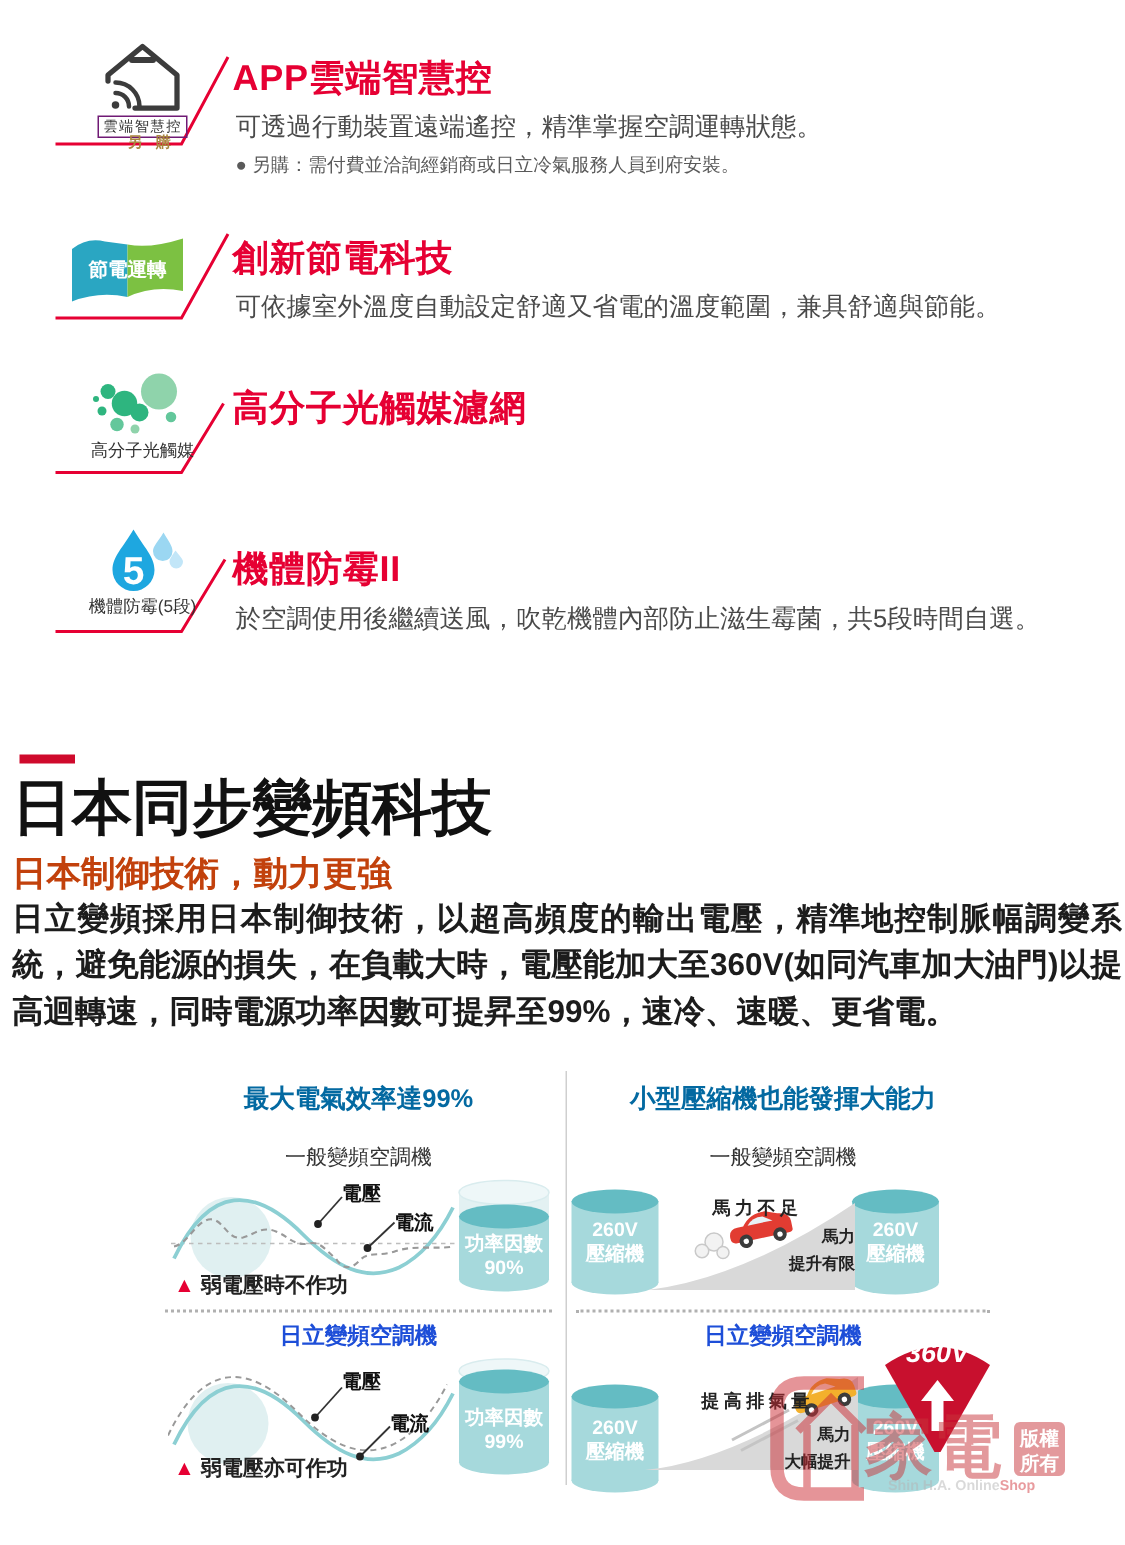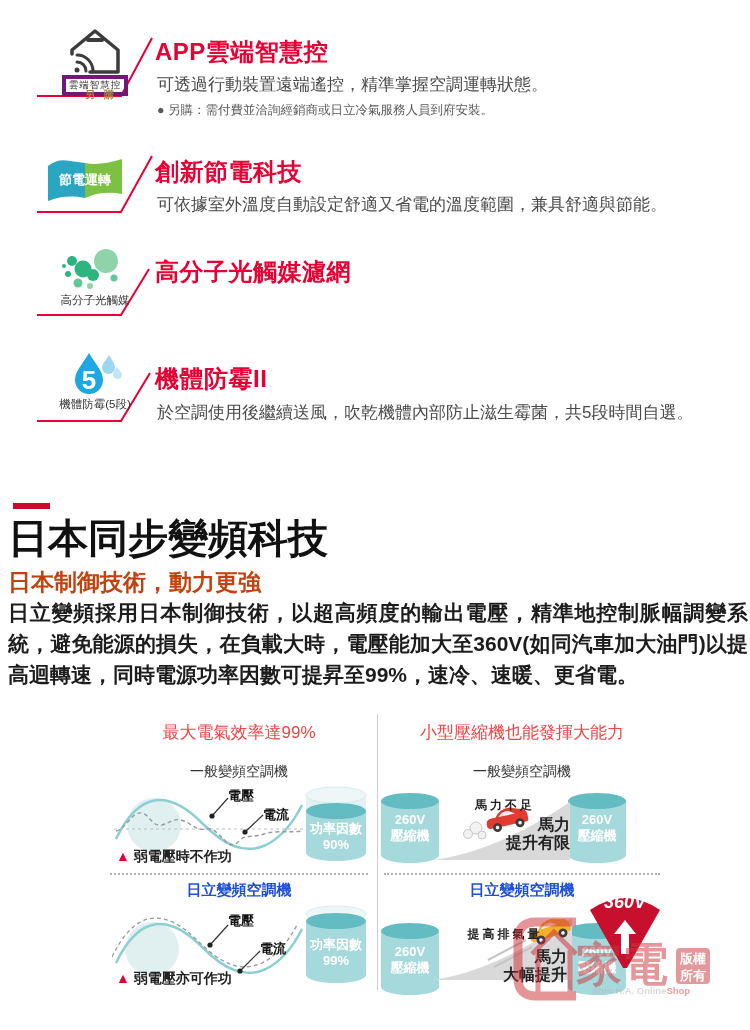"雲端智慧控" .boxed { border: 4px solid #701a75 -> 1px solid #701a75 }
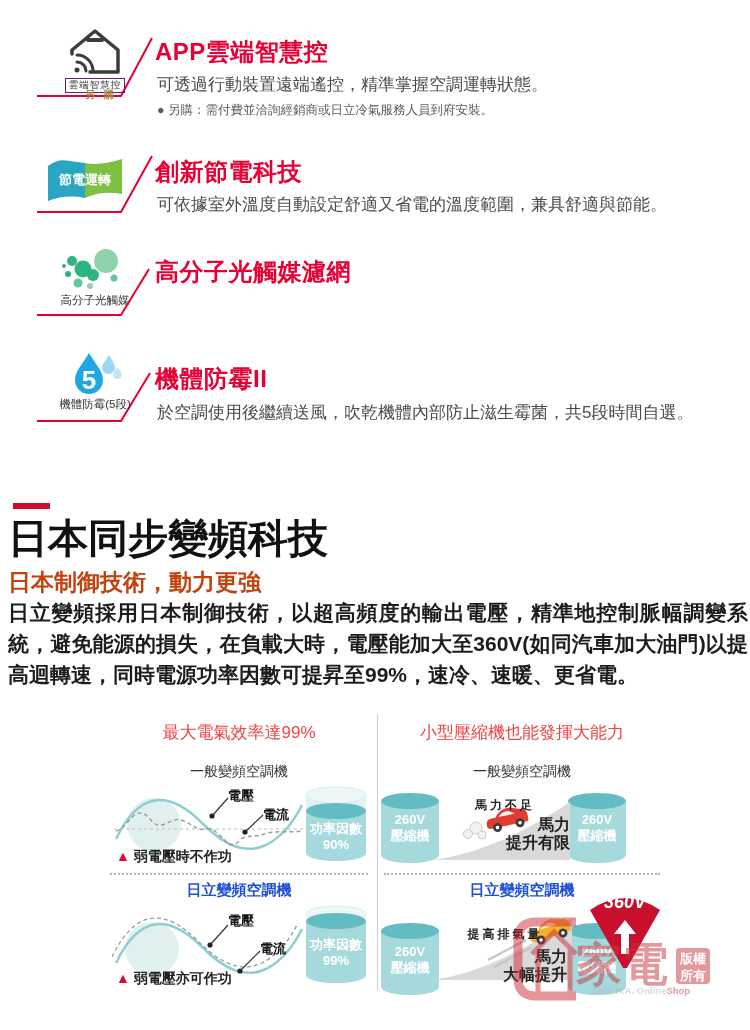"最大電氣效率達99%" .h3c { color: #ef4444 -> #0369a1; font-weight: normal -> bold }
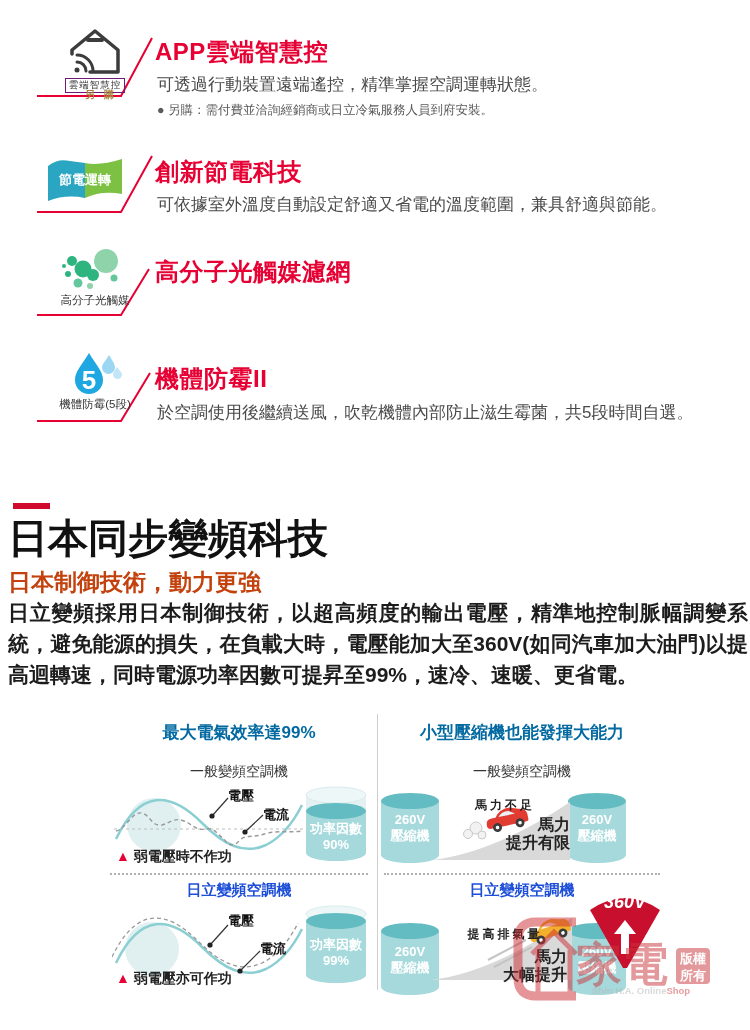"馬力" .result { font-size: 16px -> 11px }
